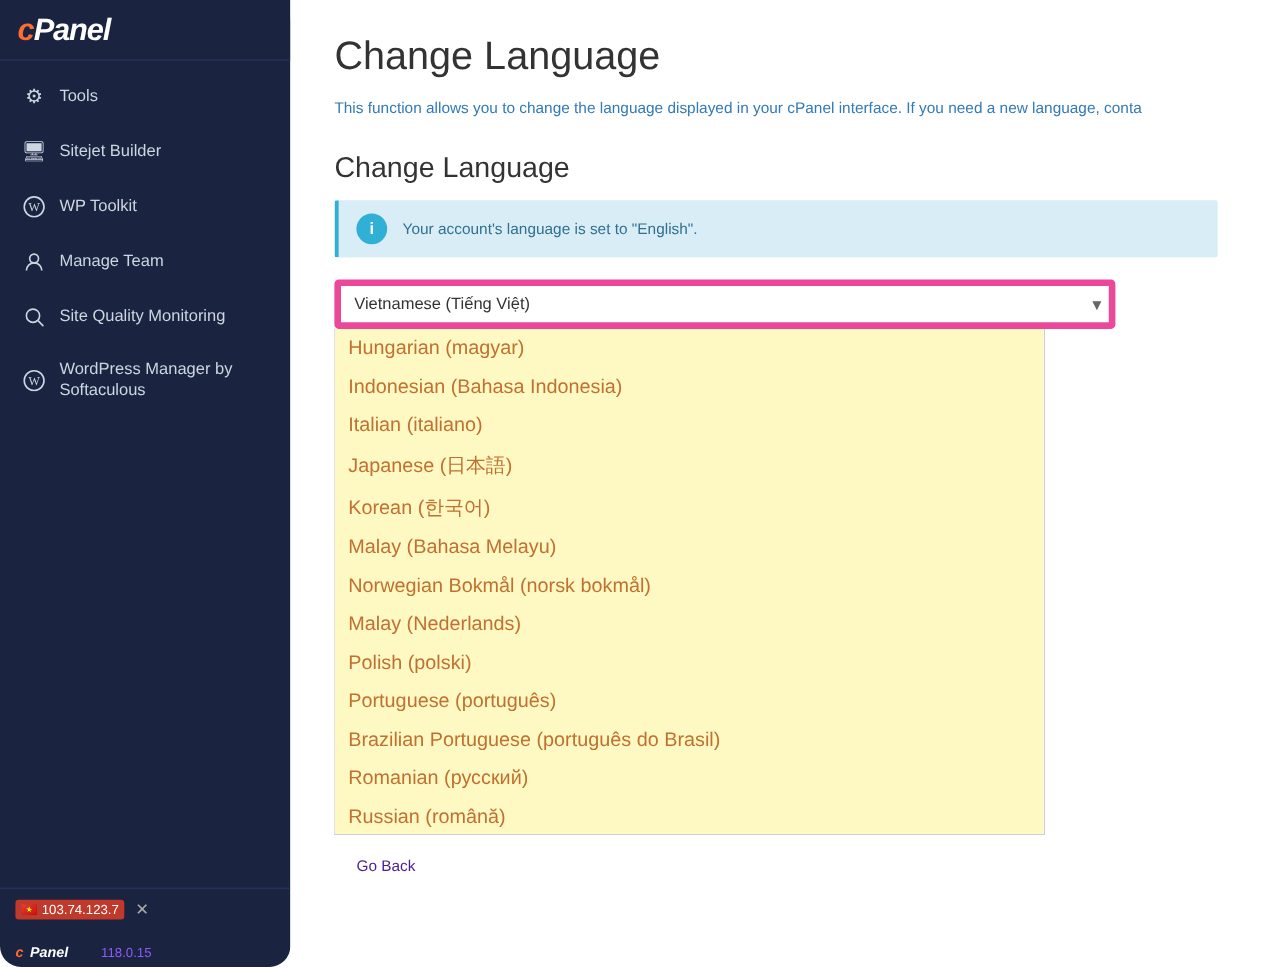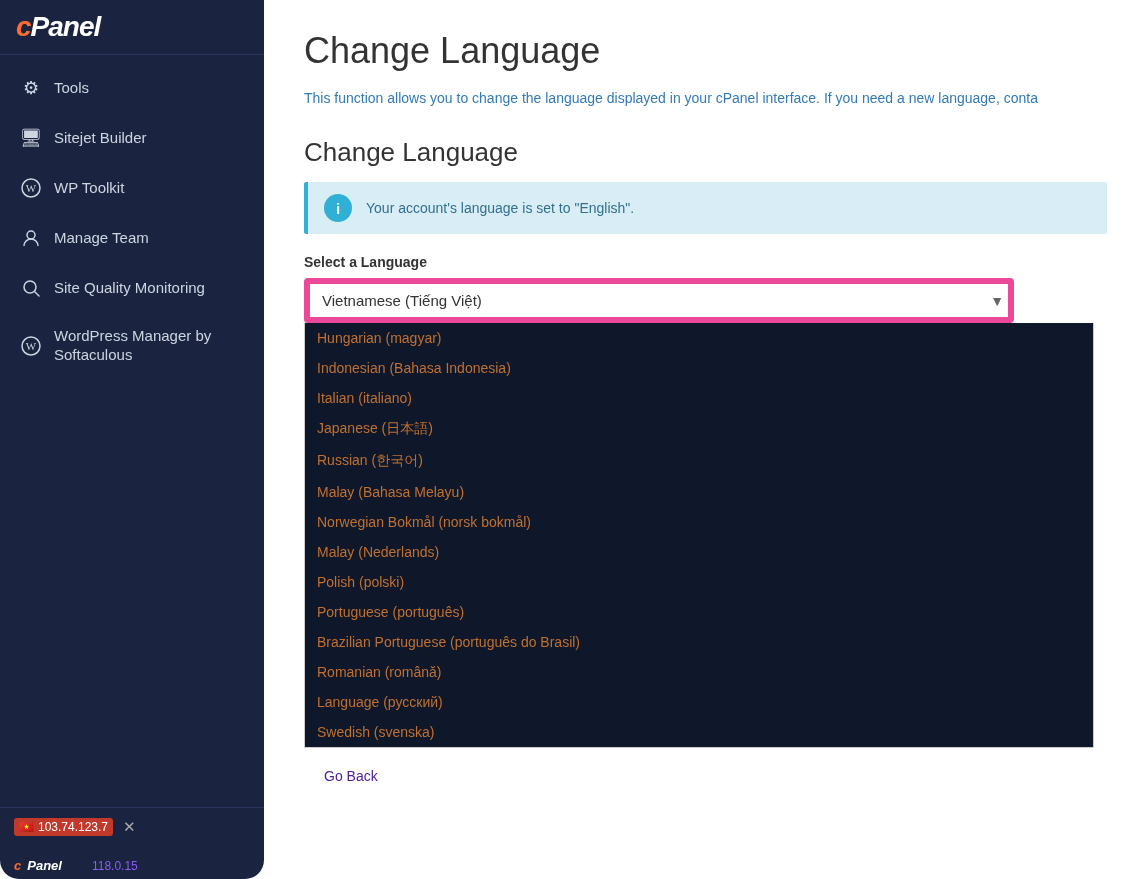"Select a Language" p.select-label { html: <p>Select a Language</p> -> none }
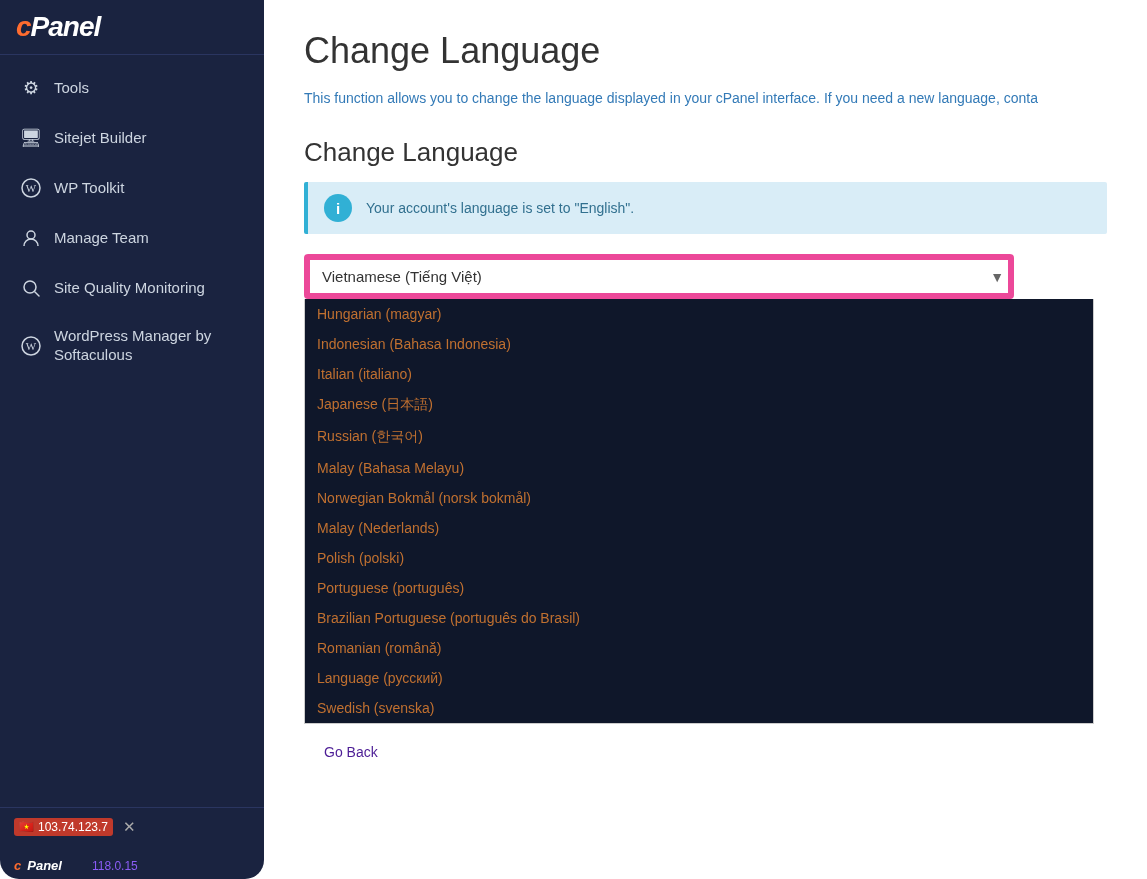"Hungarian (magyar)" .dropdown-list { background: #0f172a -> #fef9c3; font-size: 14px -> 18px; width: 790px -> 646px }
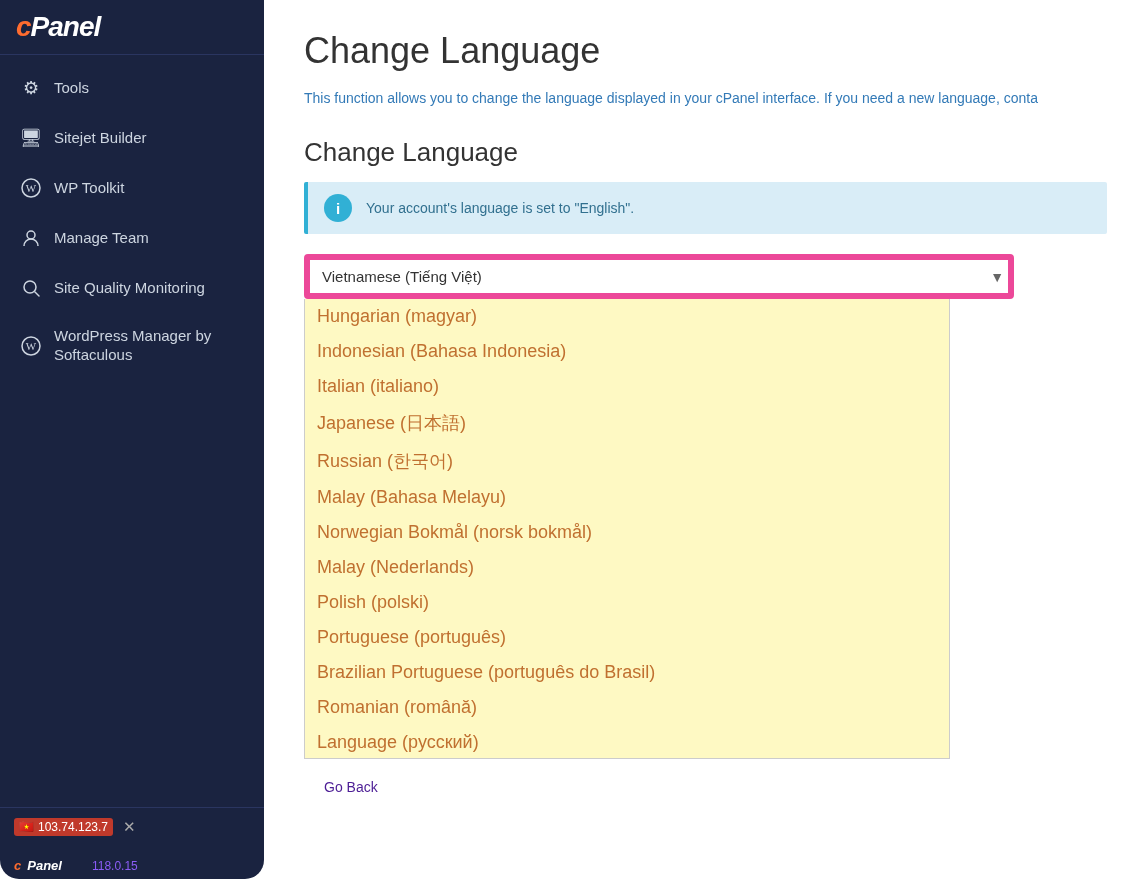"Russian (한국어)" div.dropdown-item { text: Russian -> Korean }
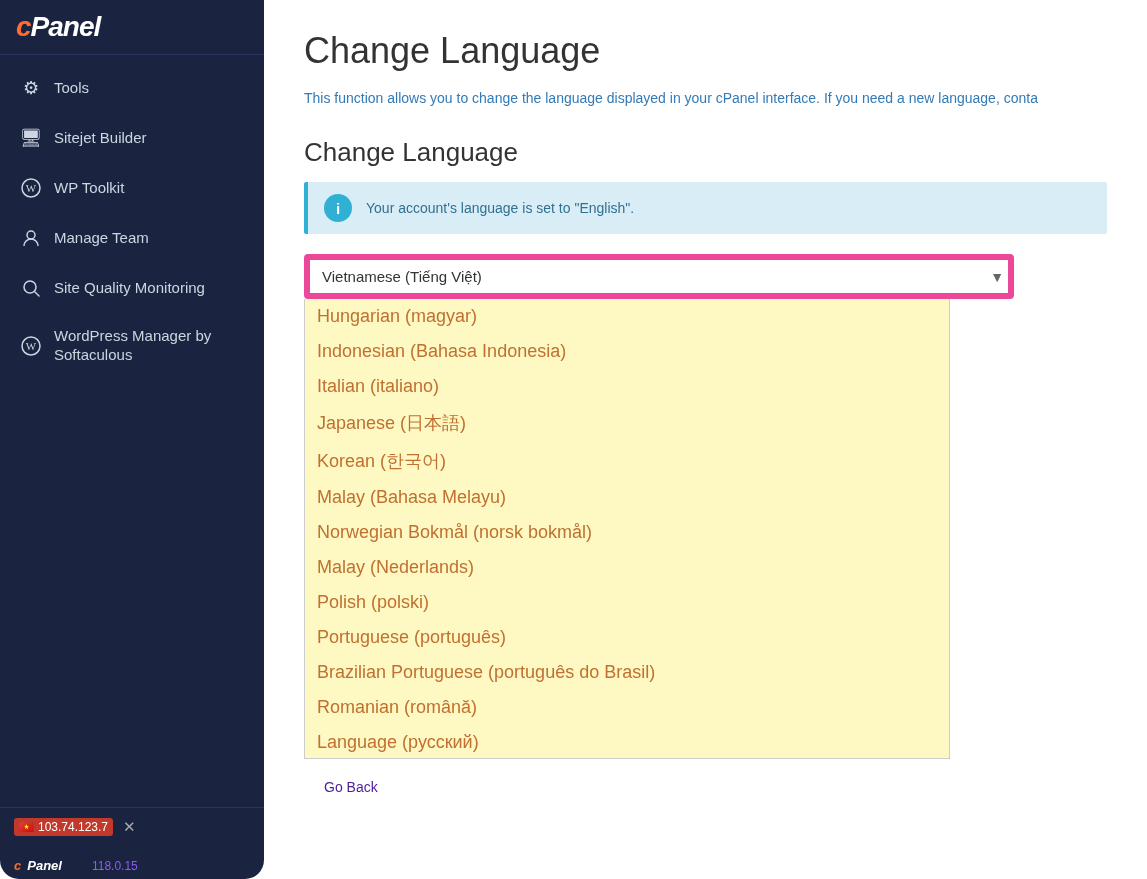"Romanian (română)" div.dropdown-item { text: română -> русский }
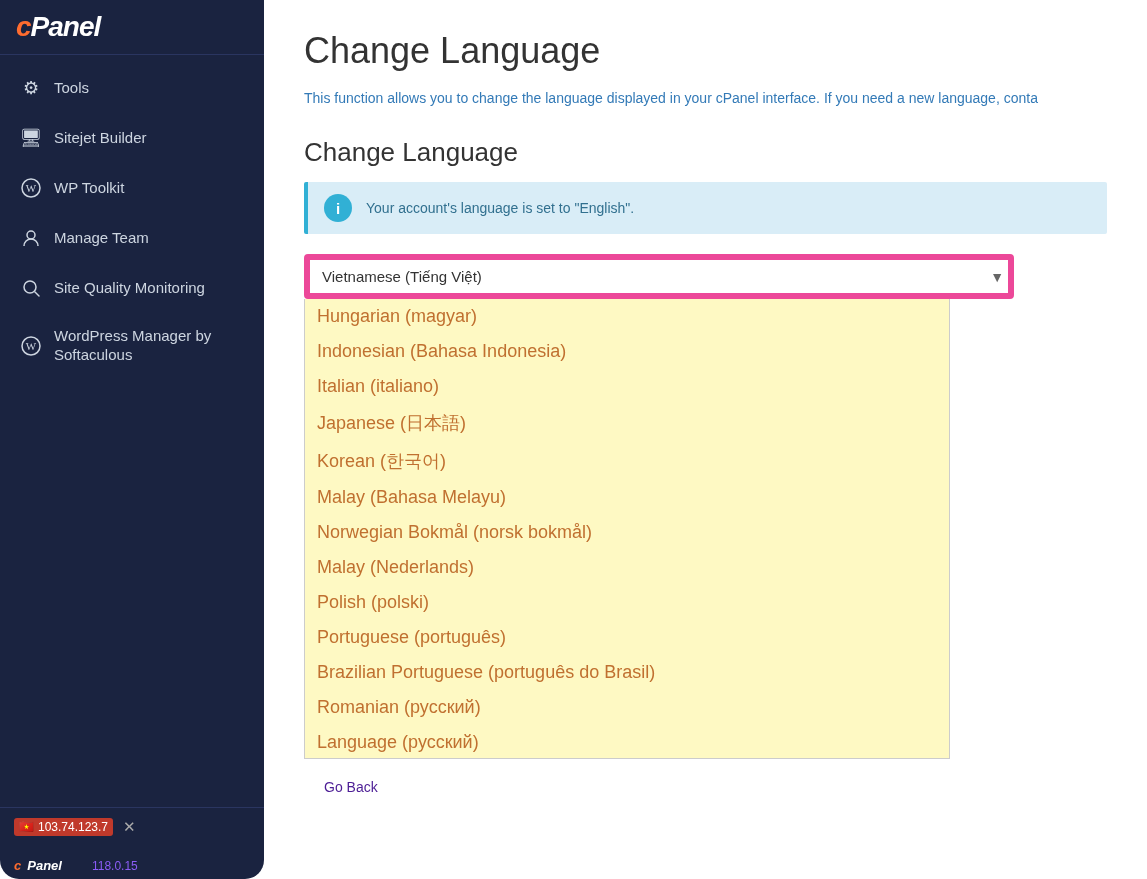"Language (русский)" div.dropdown-item { text: Language (русский -> Russian (română }
